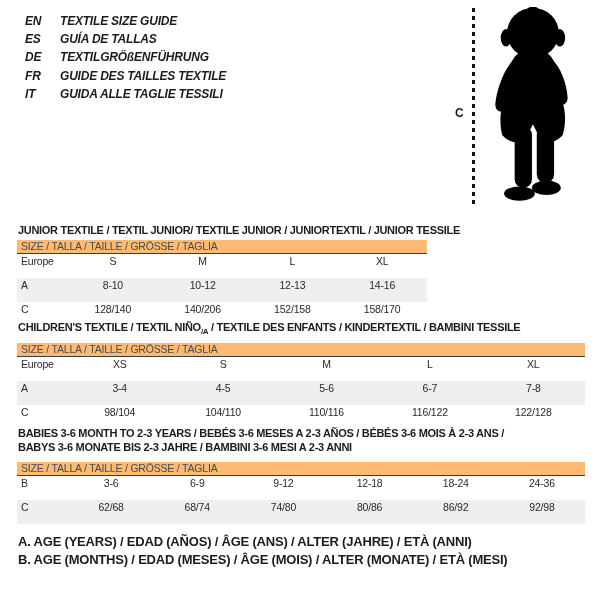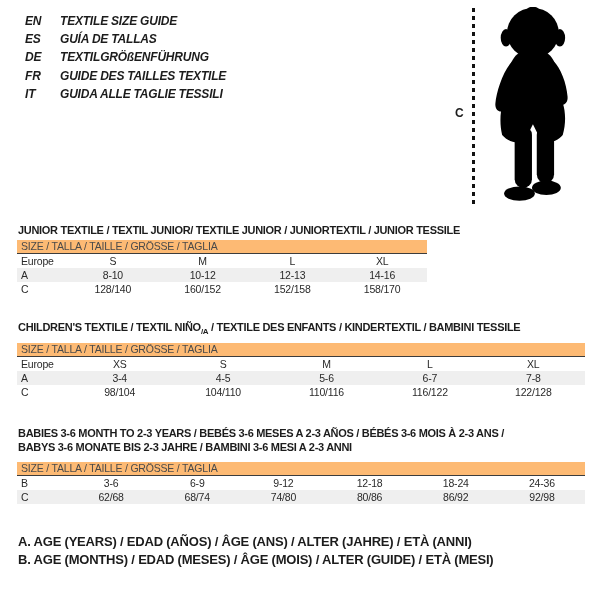"Europe" .grid-row { height: 14px -> 24px }
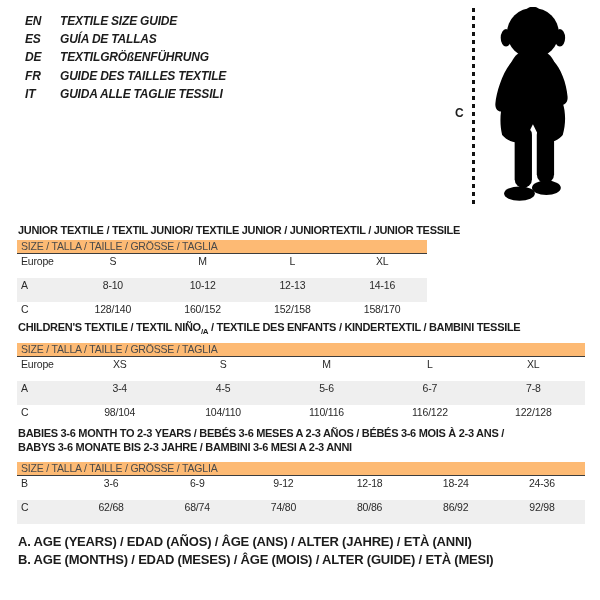"160/152" span.cell { text: 160/152 -> 140/206 }
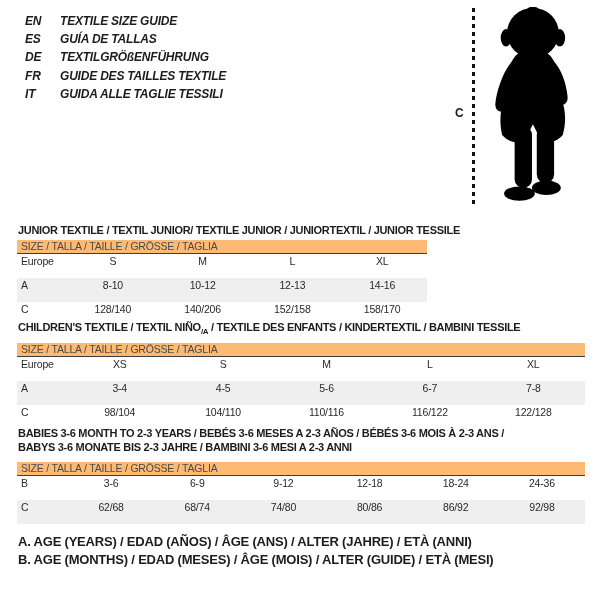"B. AGE (MONTHS) / EDAD" div { text: GUIDE -> MONATE }
